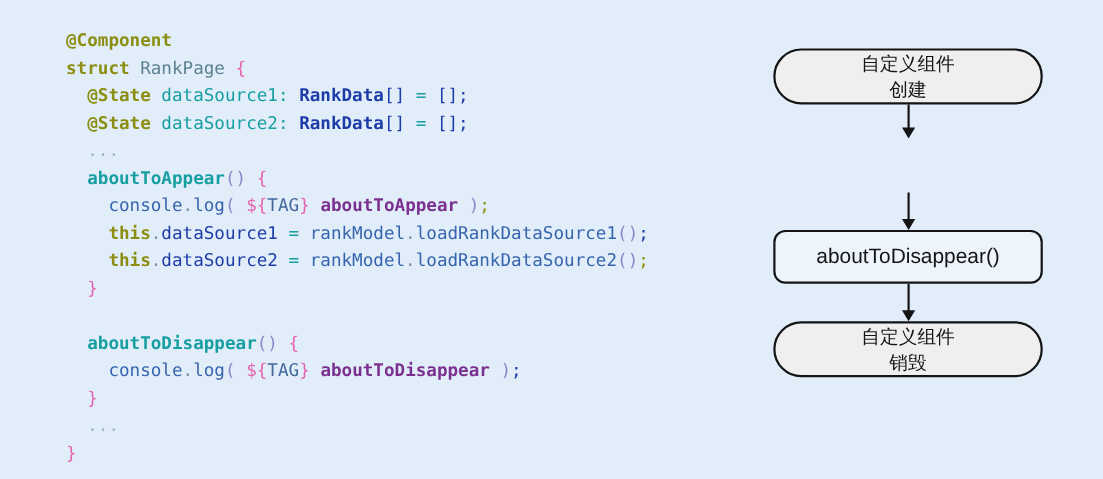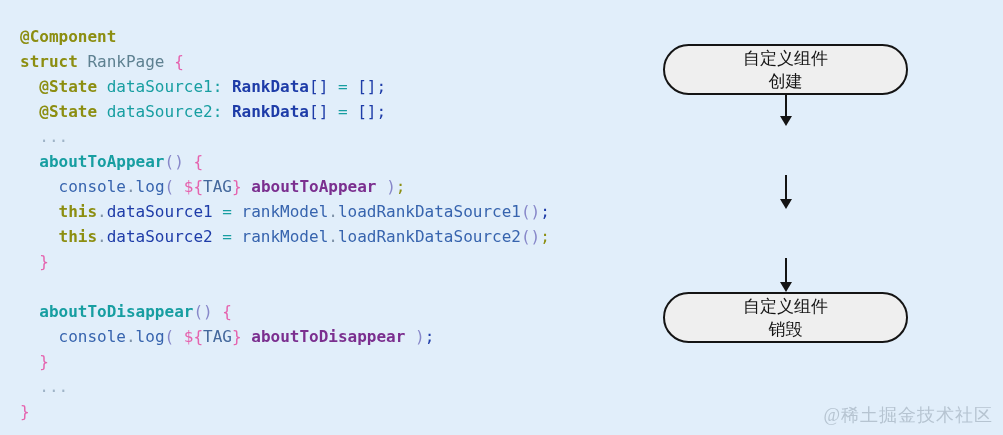"@Component" .scene { margin-left: none -> 40px }
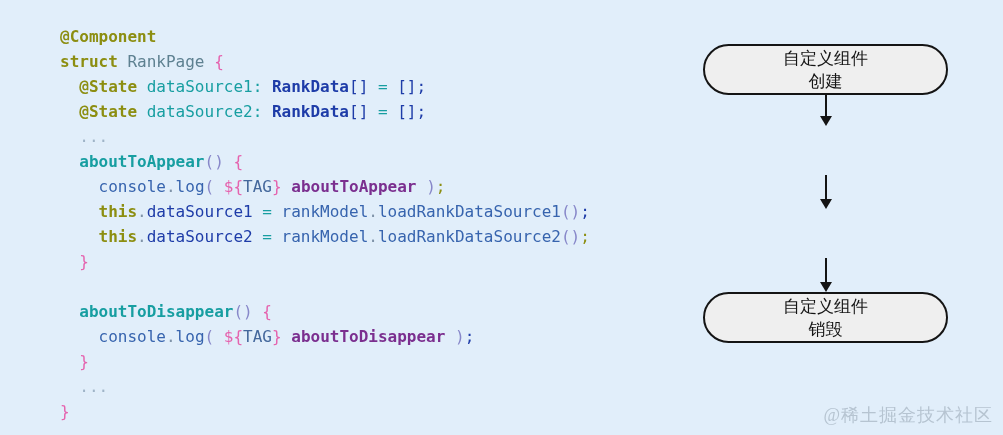"aboutToDisappear()" div.node { html: none -> <div> <div>aboutToDisappear()</div> </div> }
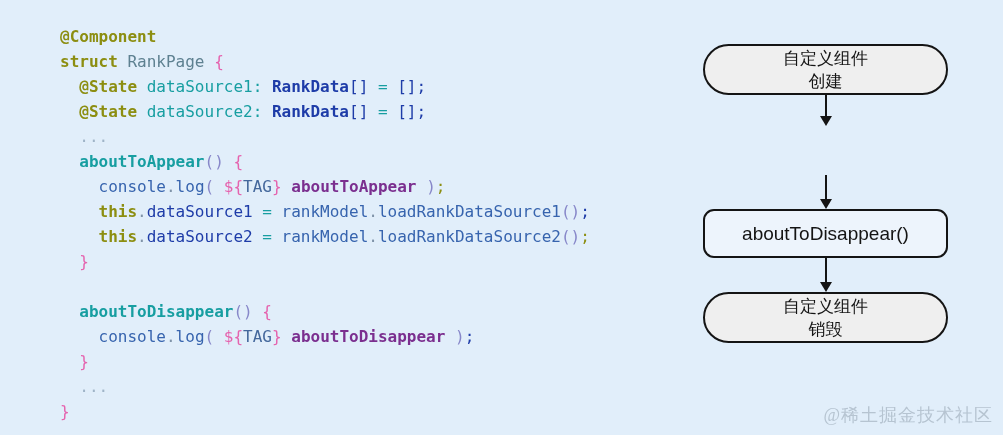"@稀土掘金技术社区" div.watermark { html: <div>@稀土掘金技术社区</div> -> none }
